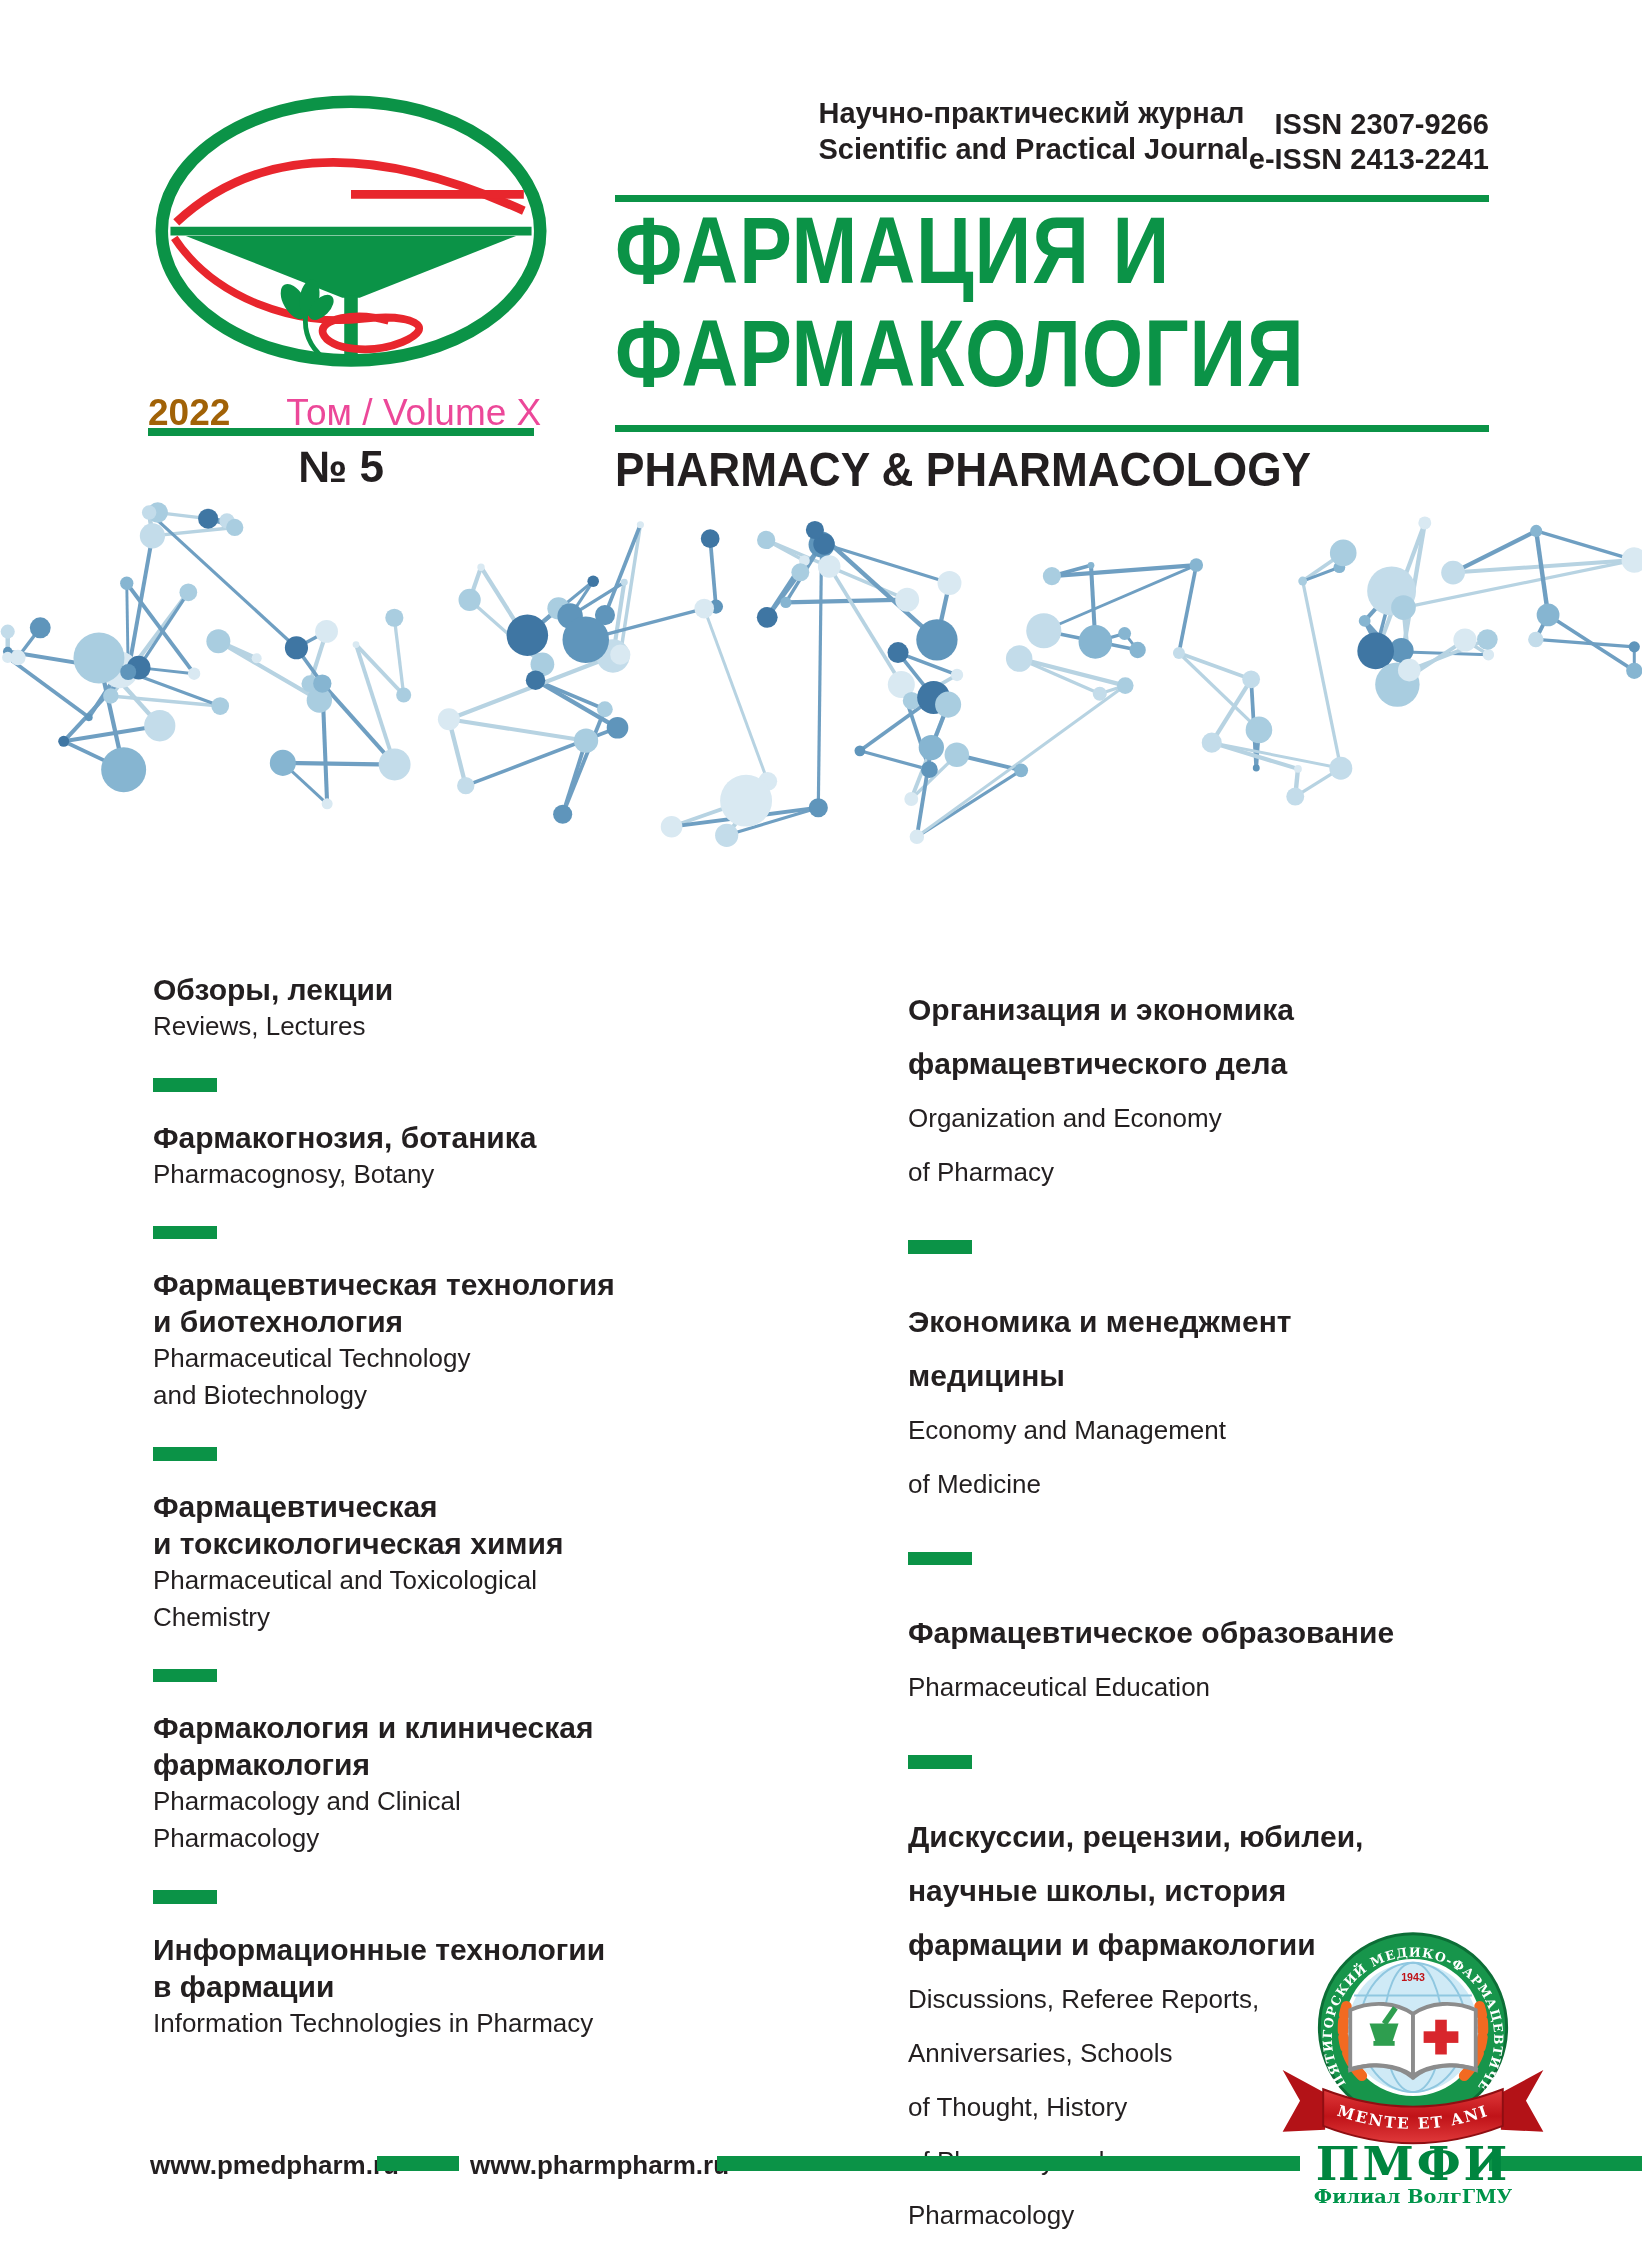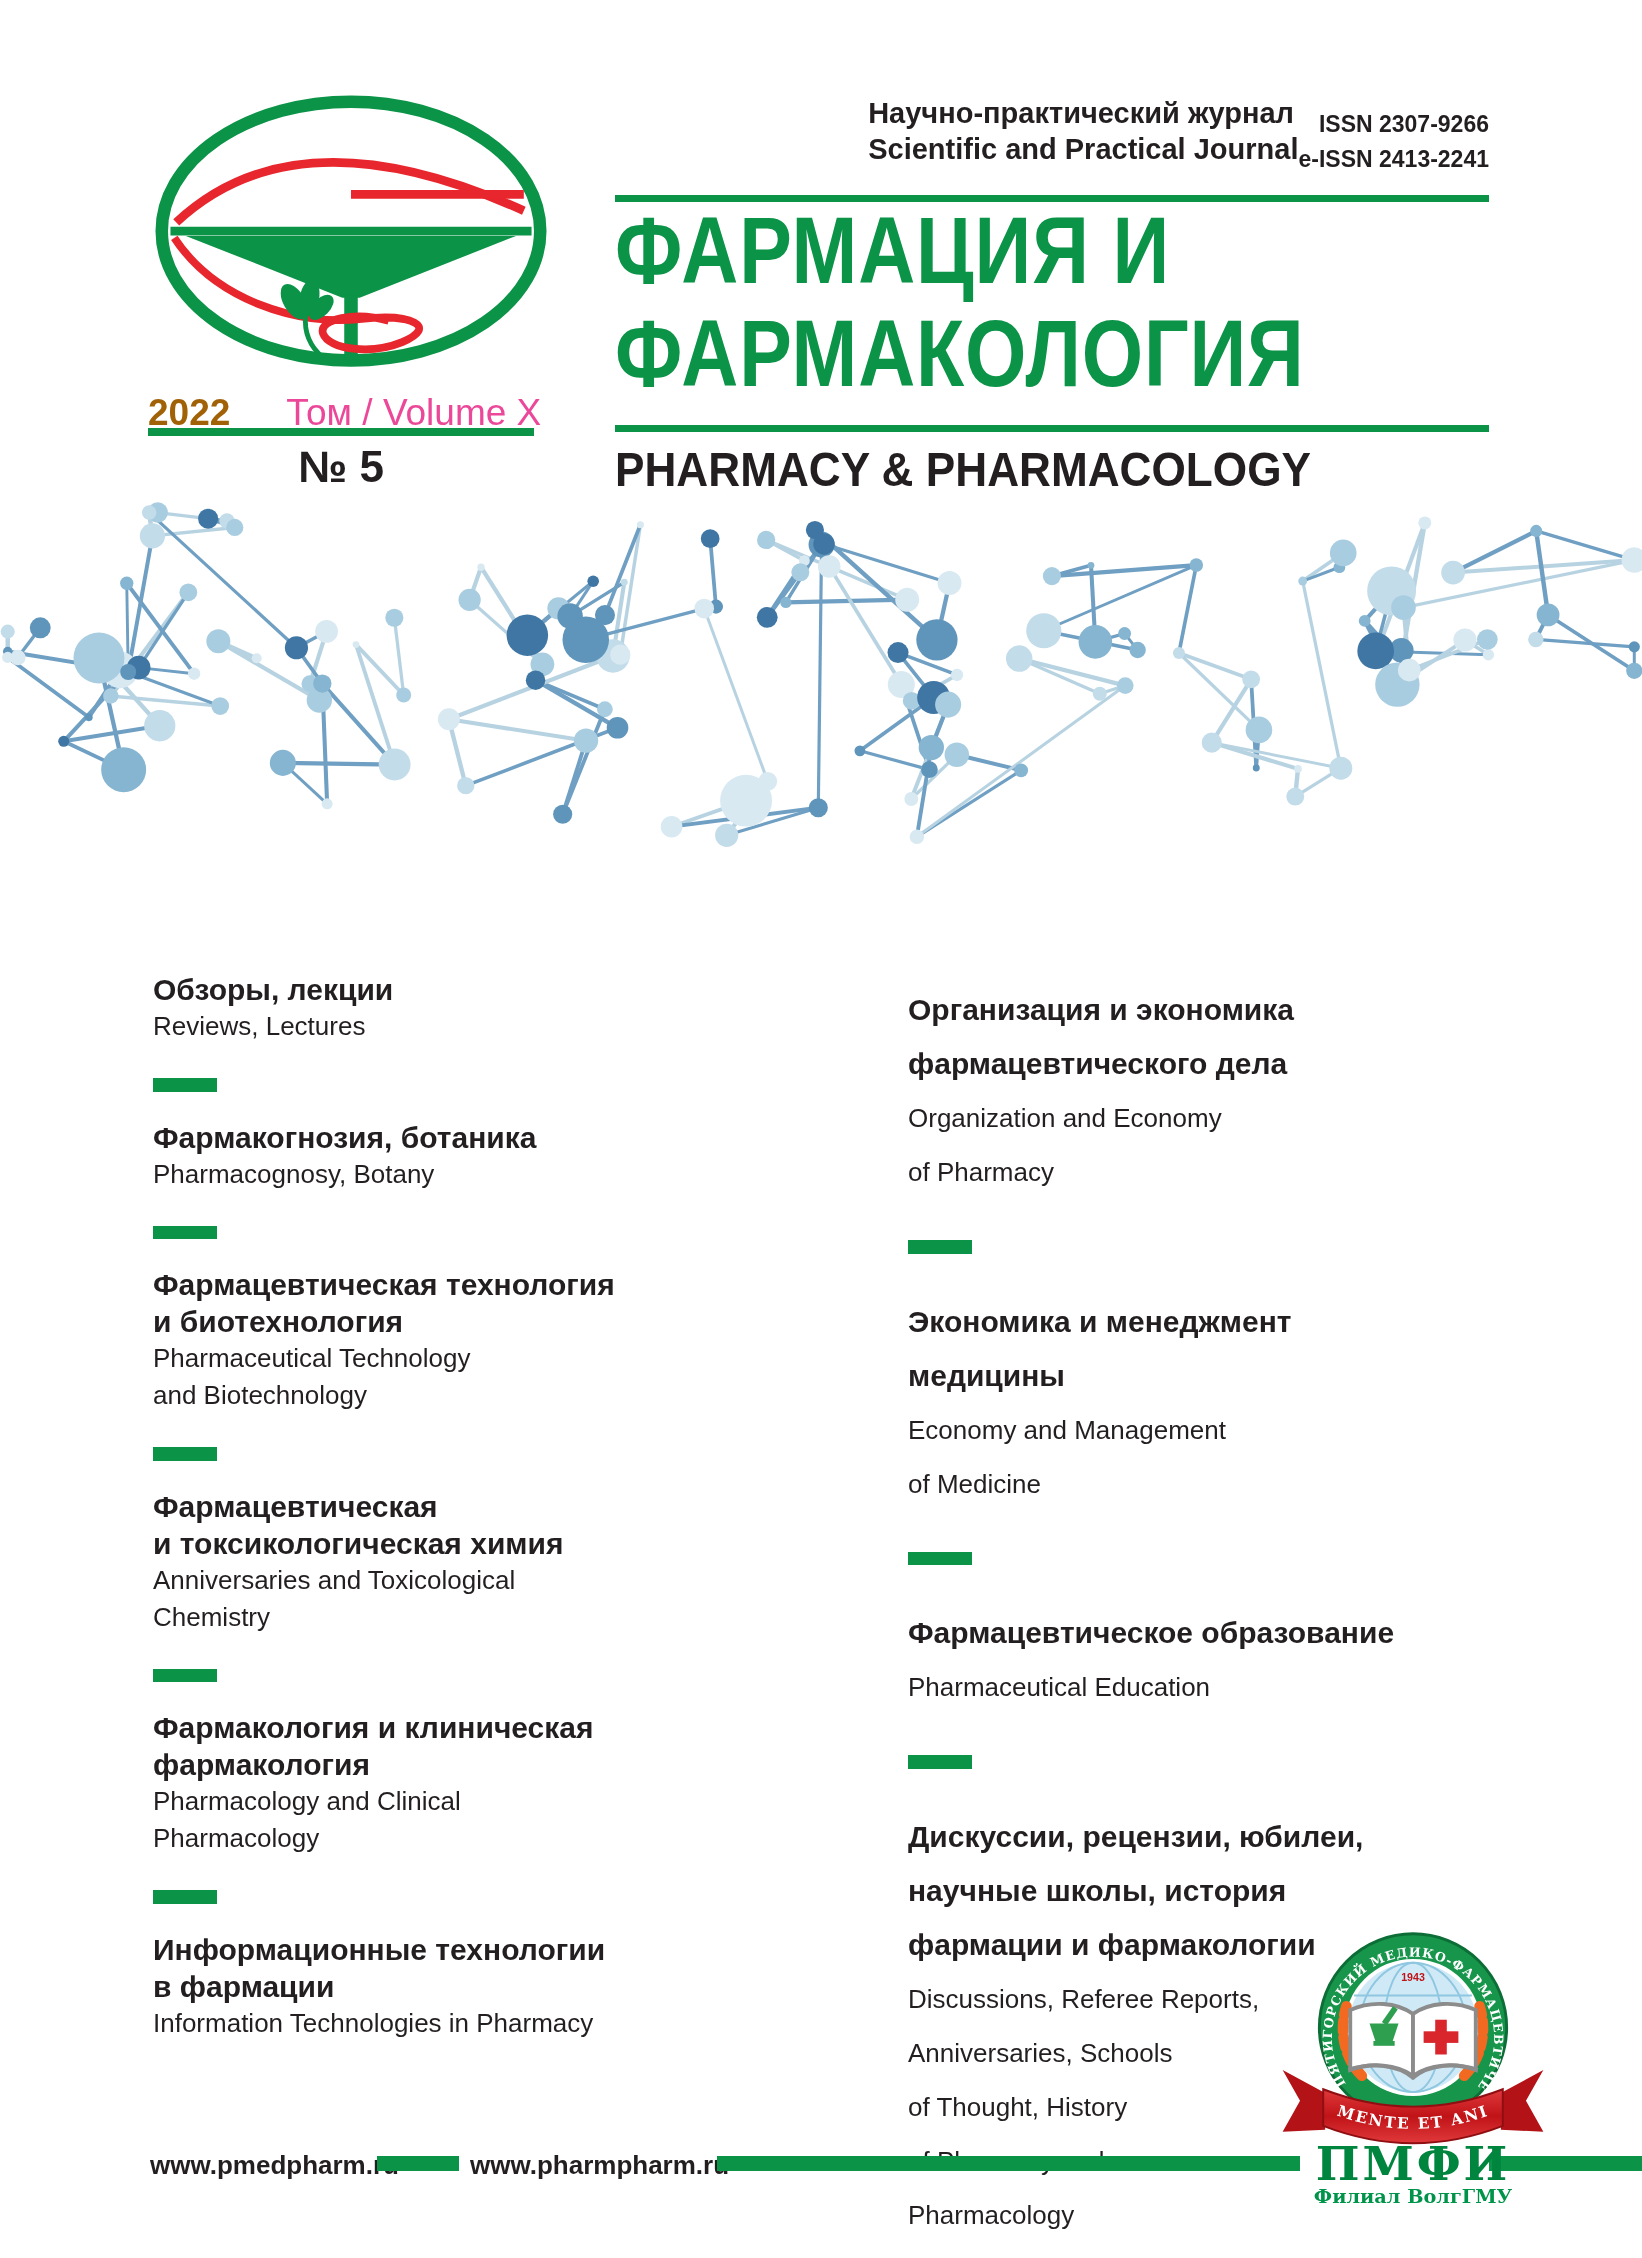"ISSN 2307-9266" .issn { font-size: 23px -> 29px }
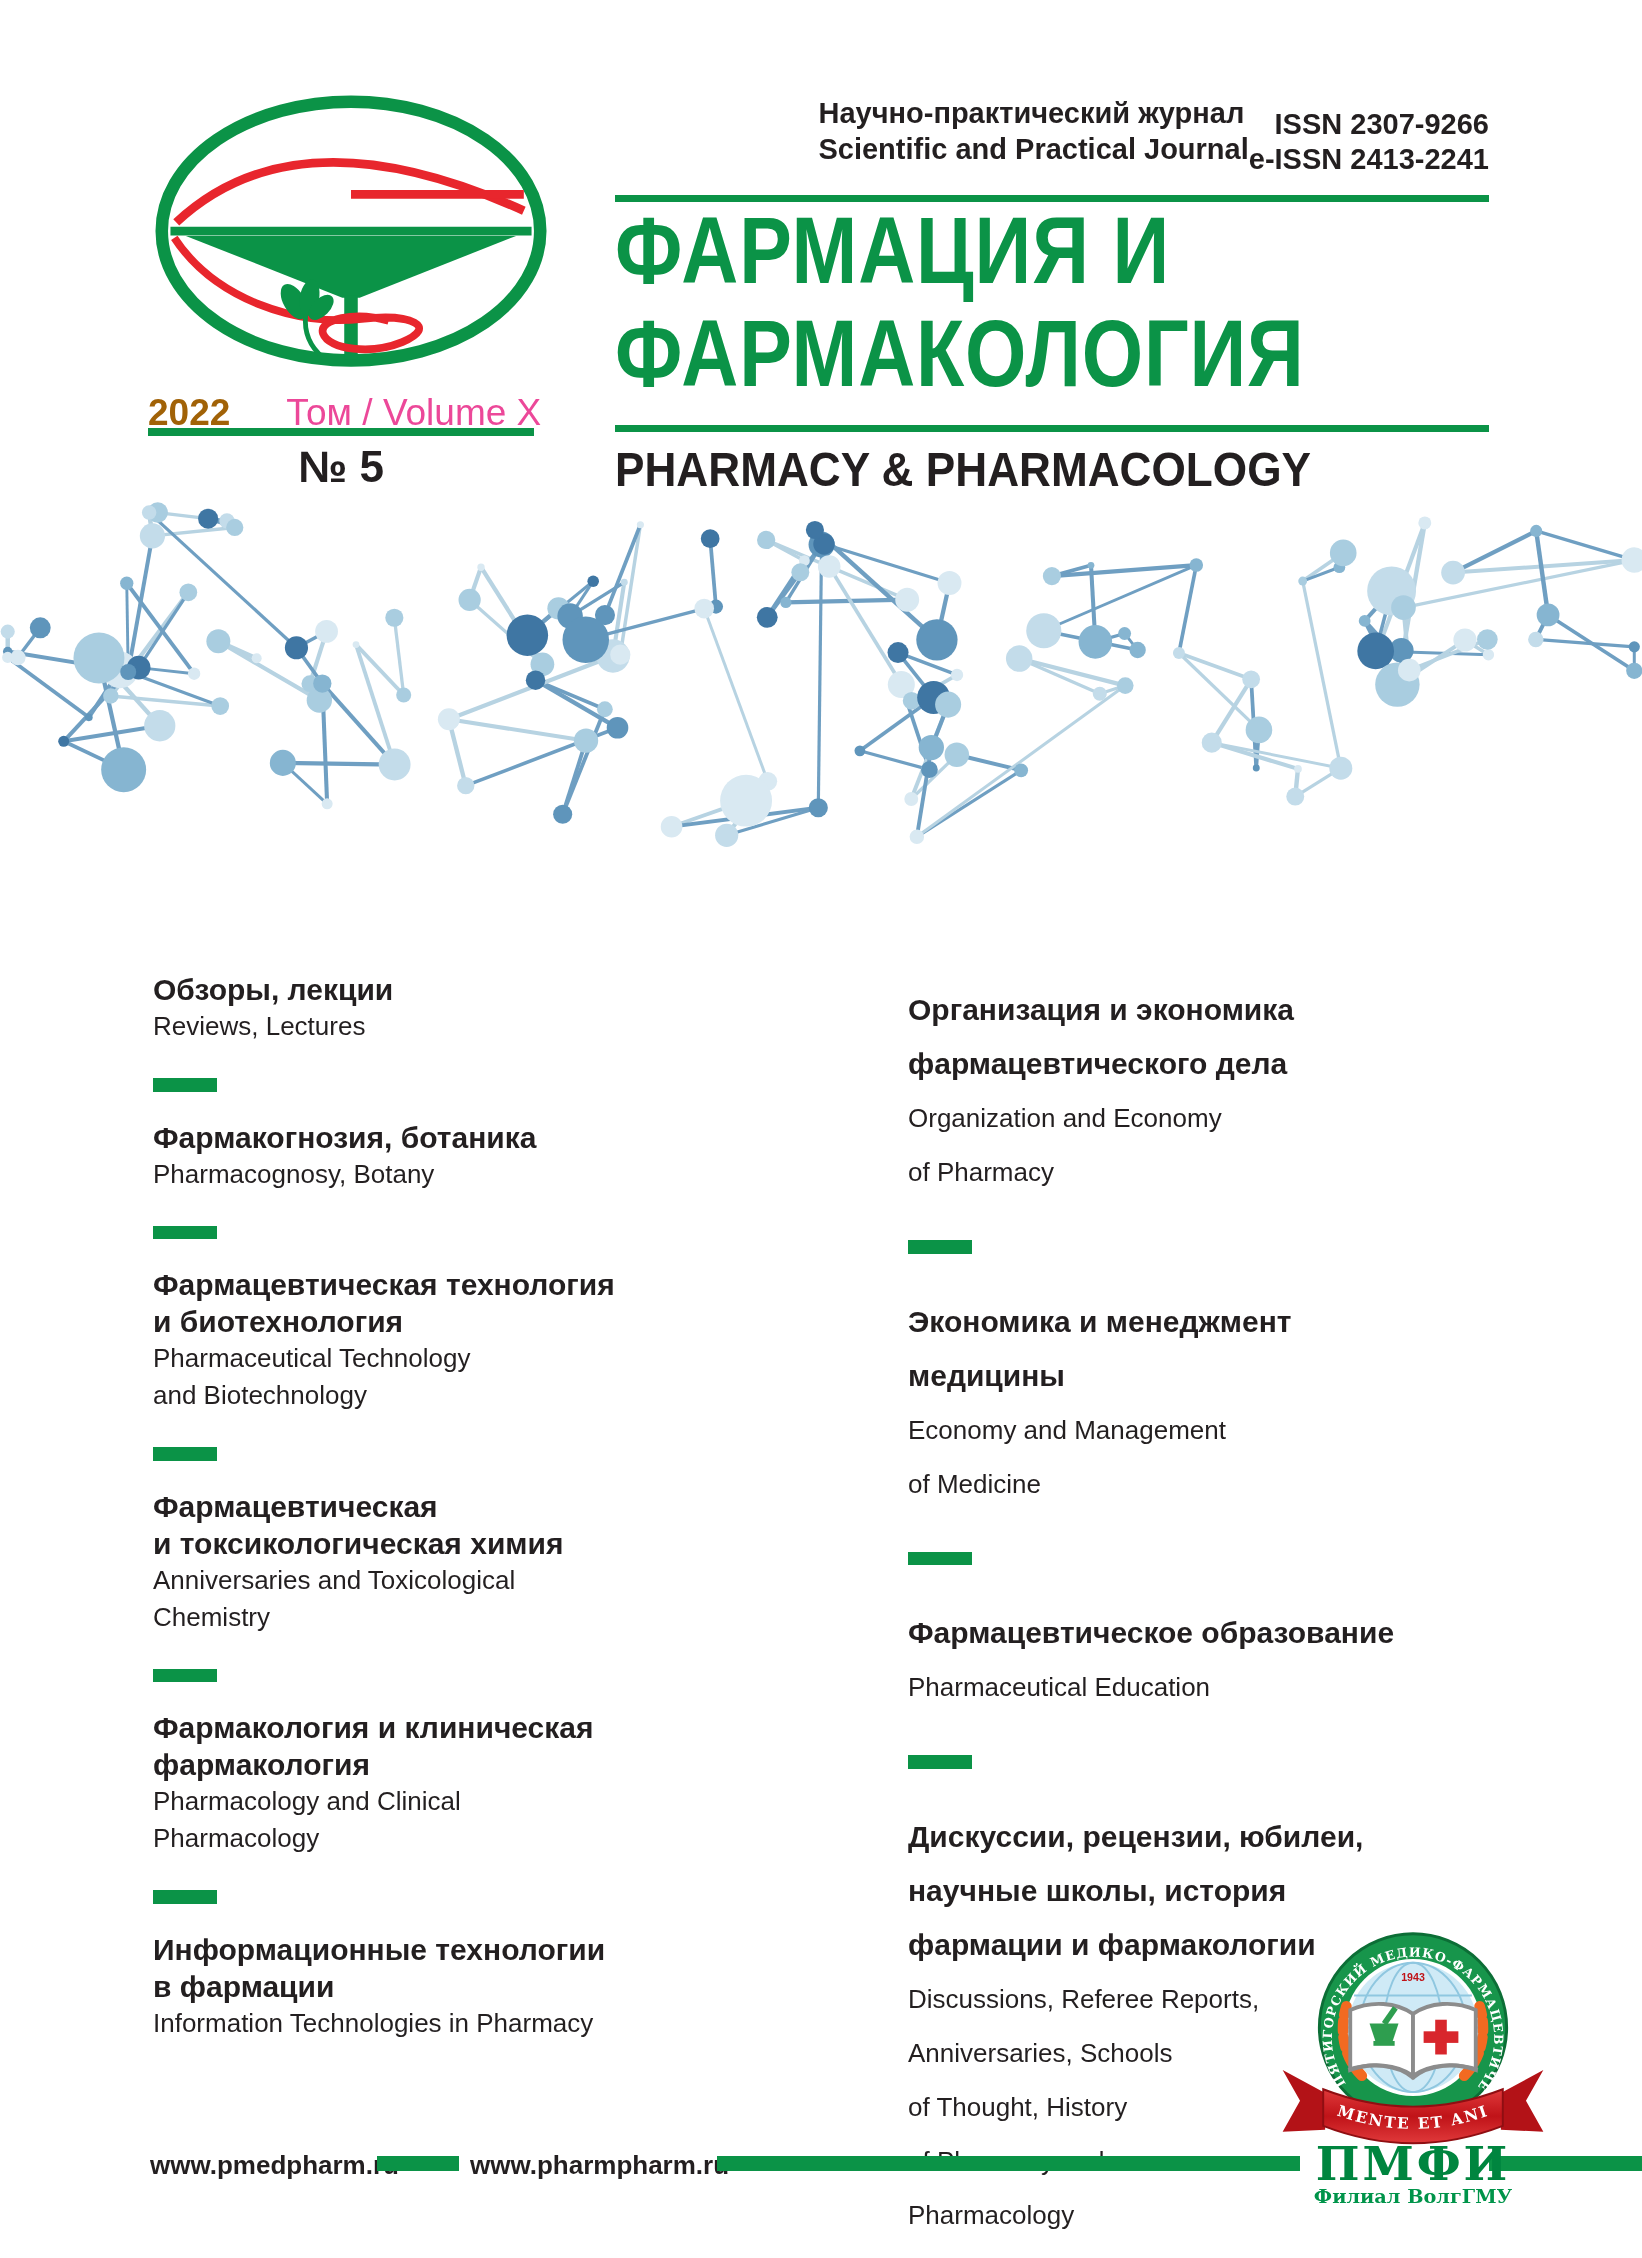"Anniversaries and Toxicological" div.en { text: Anniversaries -> Pharmaceutical }
